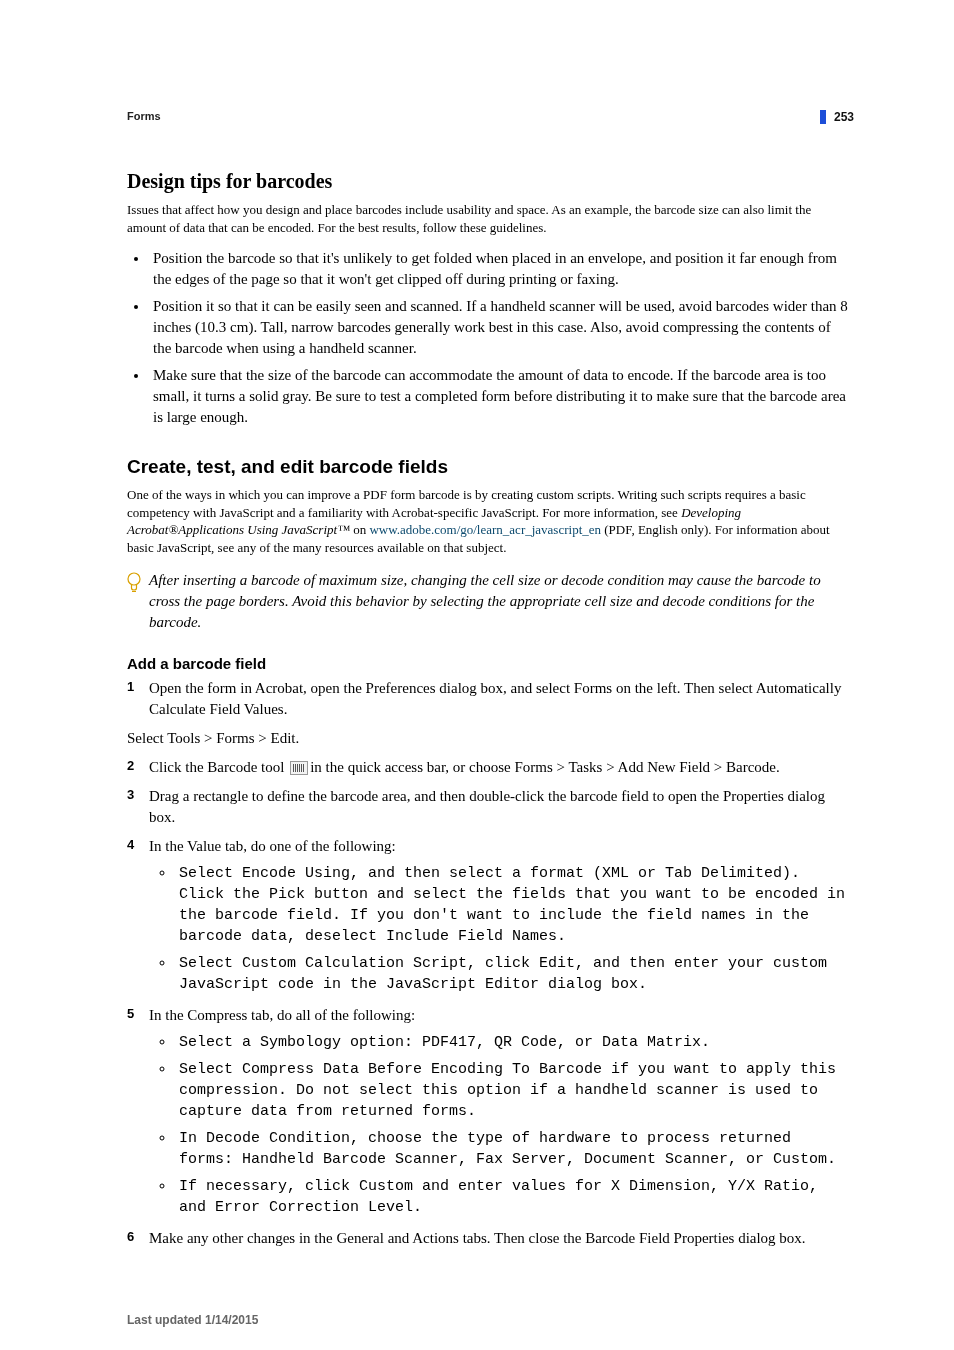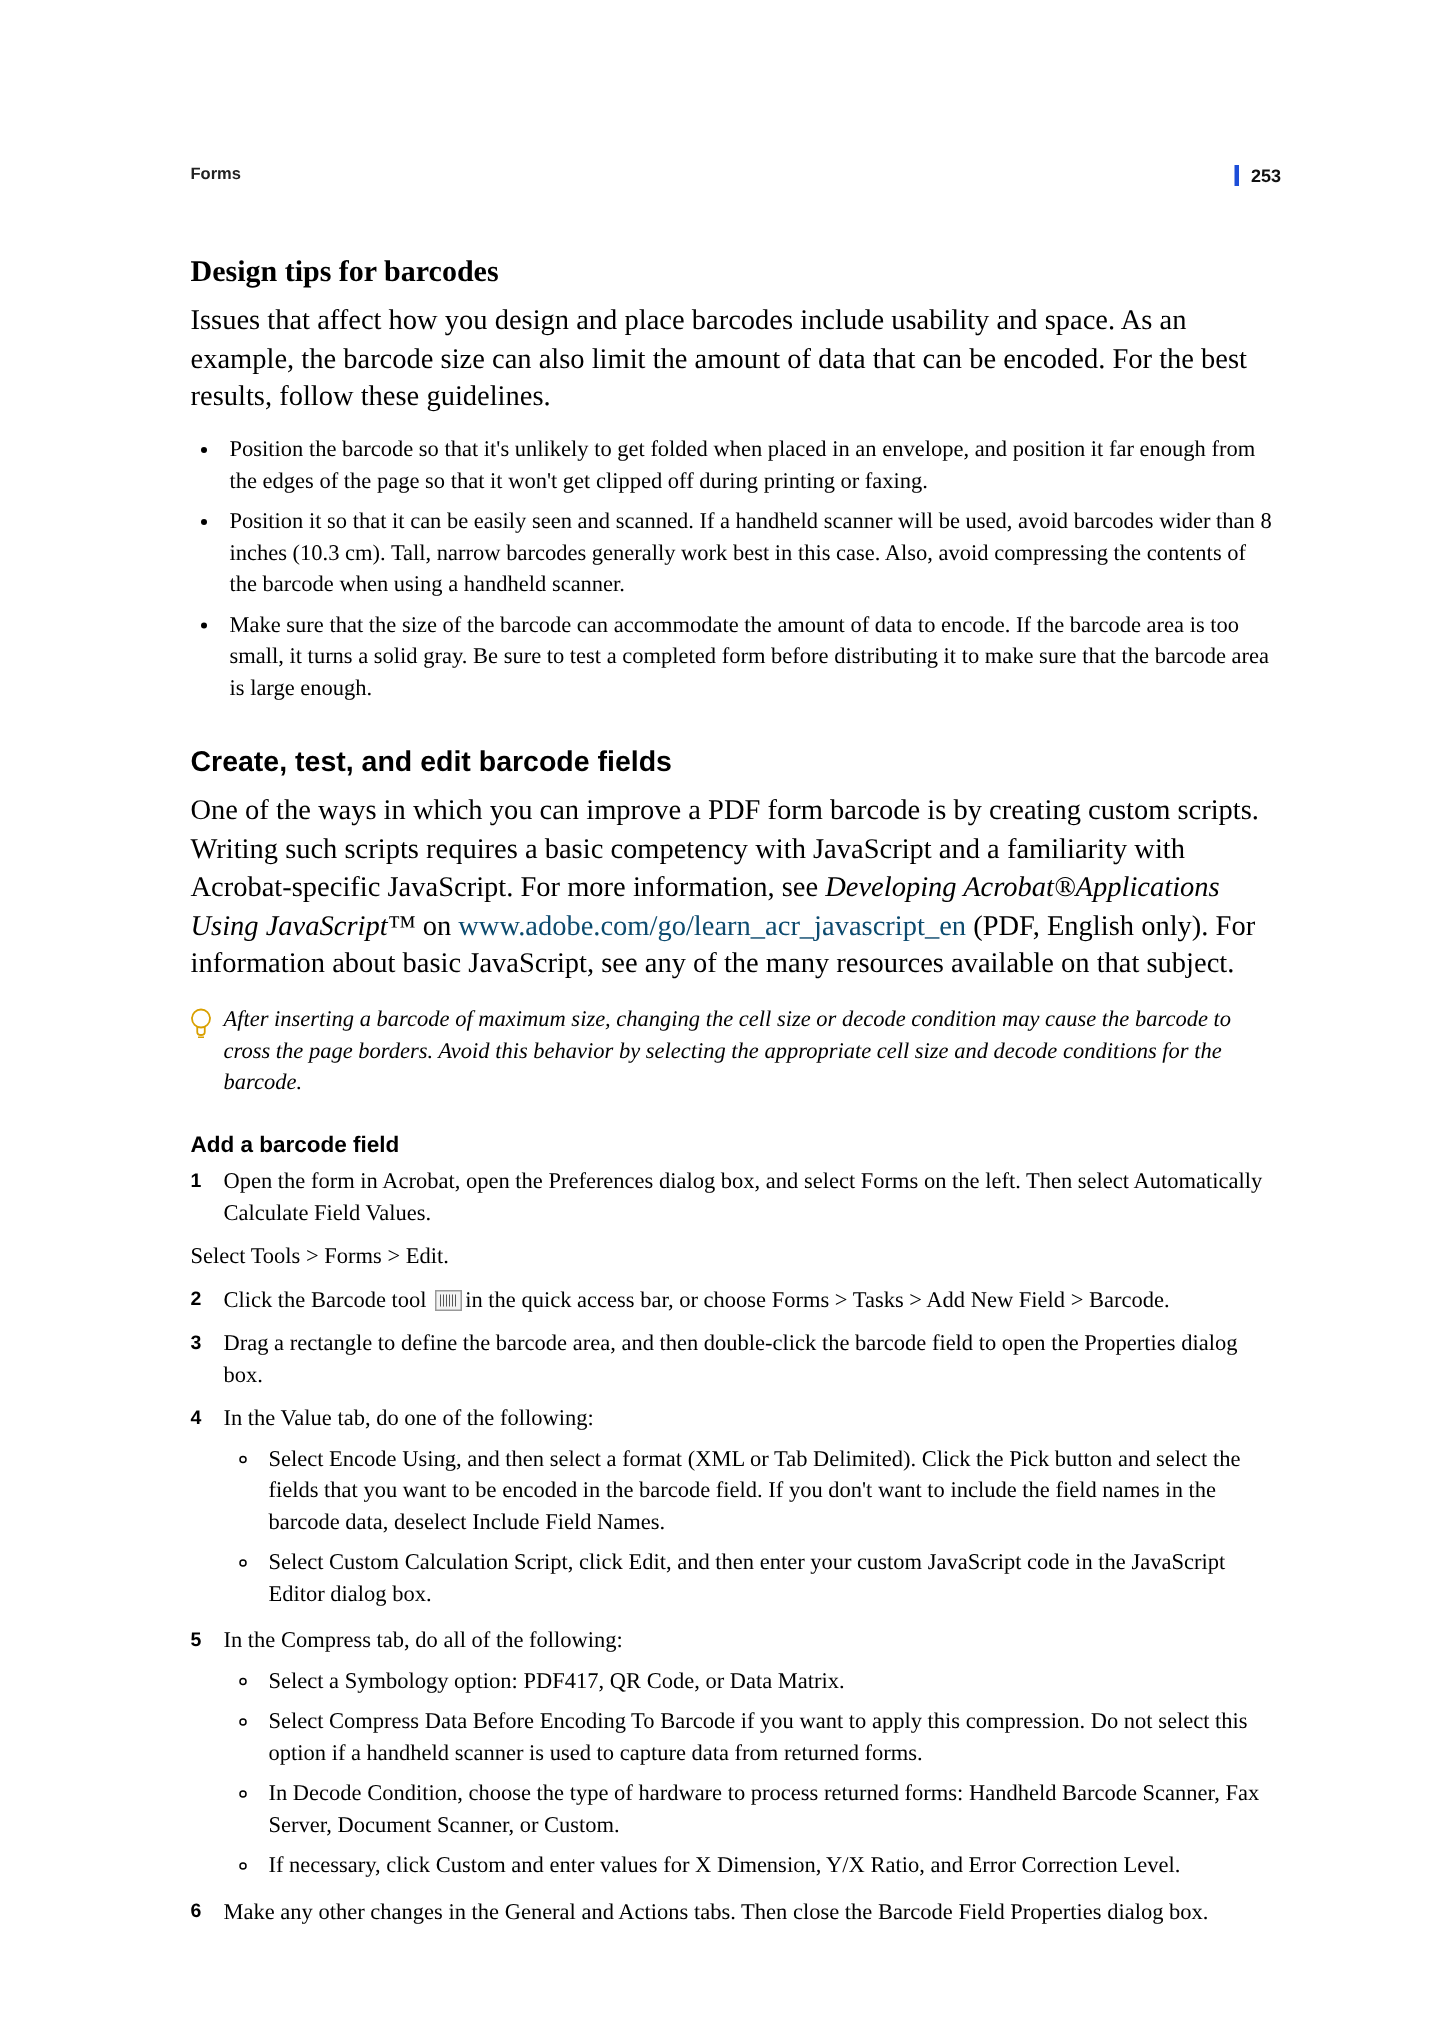"253" .pagenum-box { border-left: 3px solid #1d4ed8 -> 6px solid #1d4ed8 }
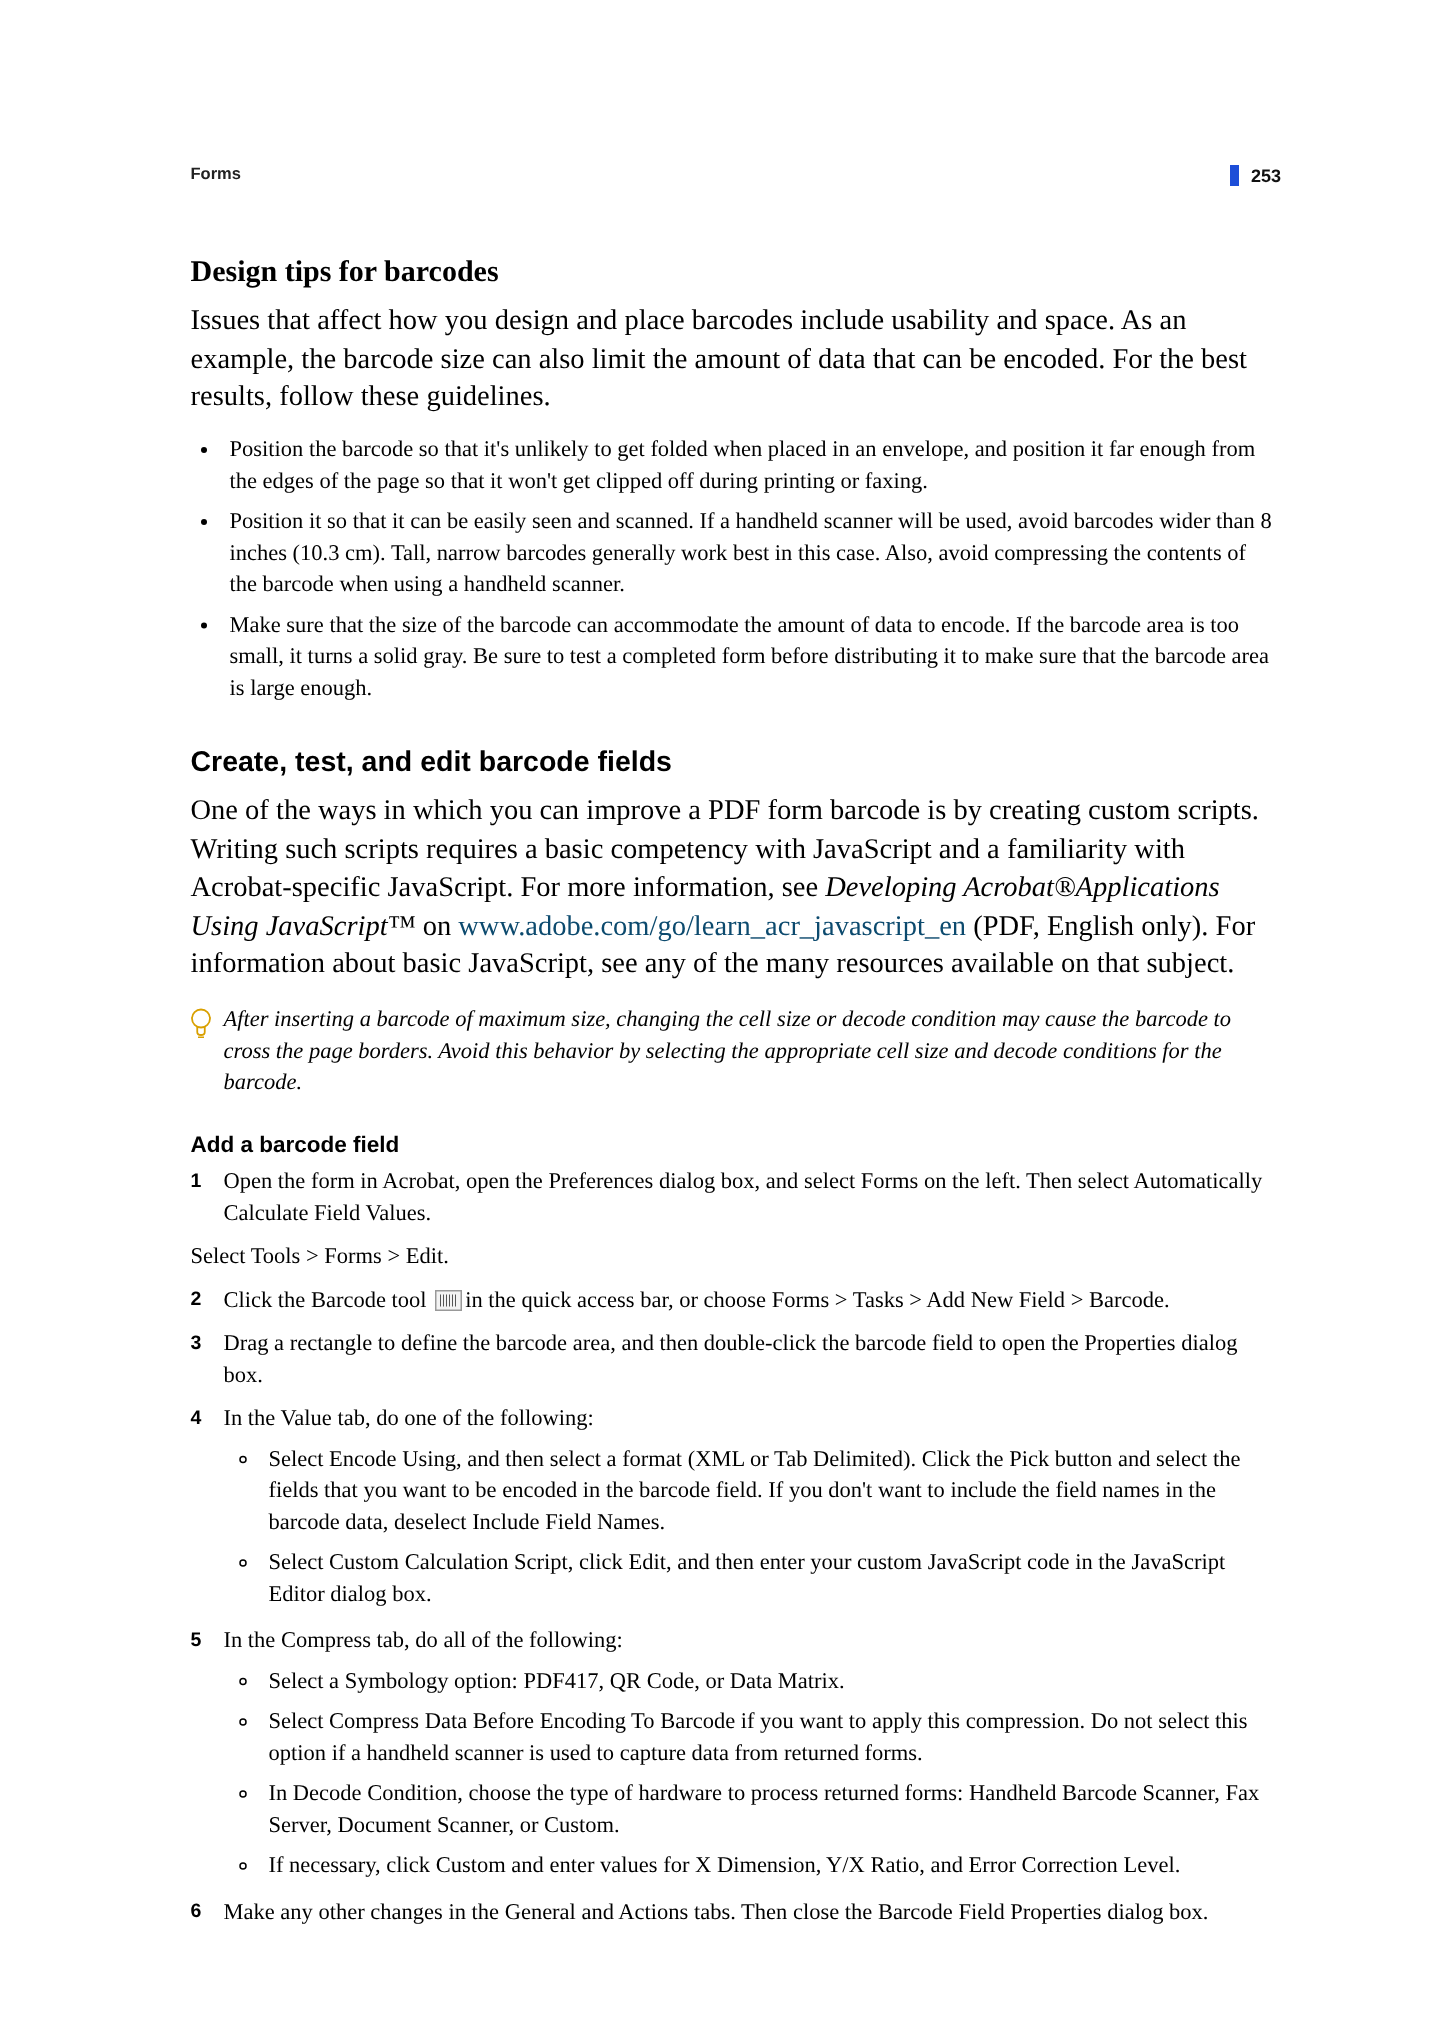"Issues that affect how you" p.body { font-size: 19px -> 13px }
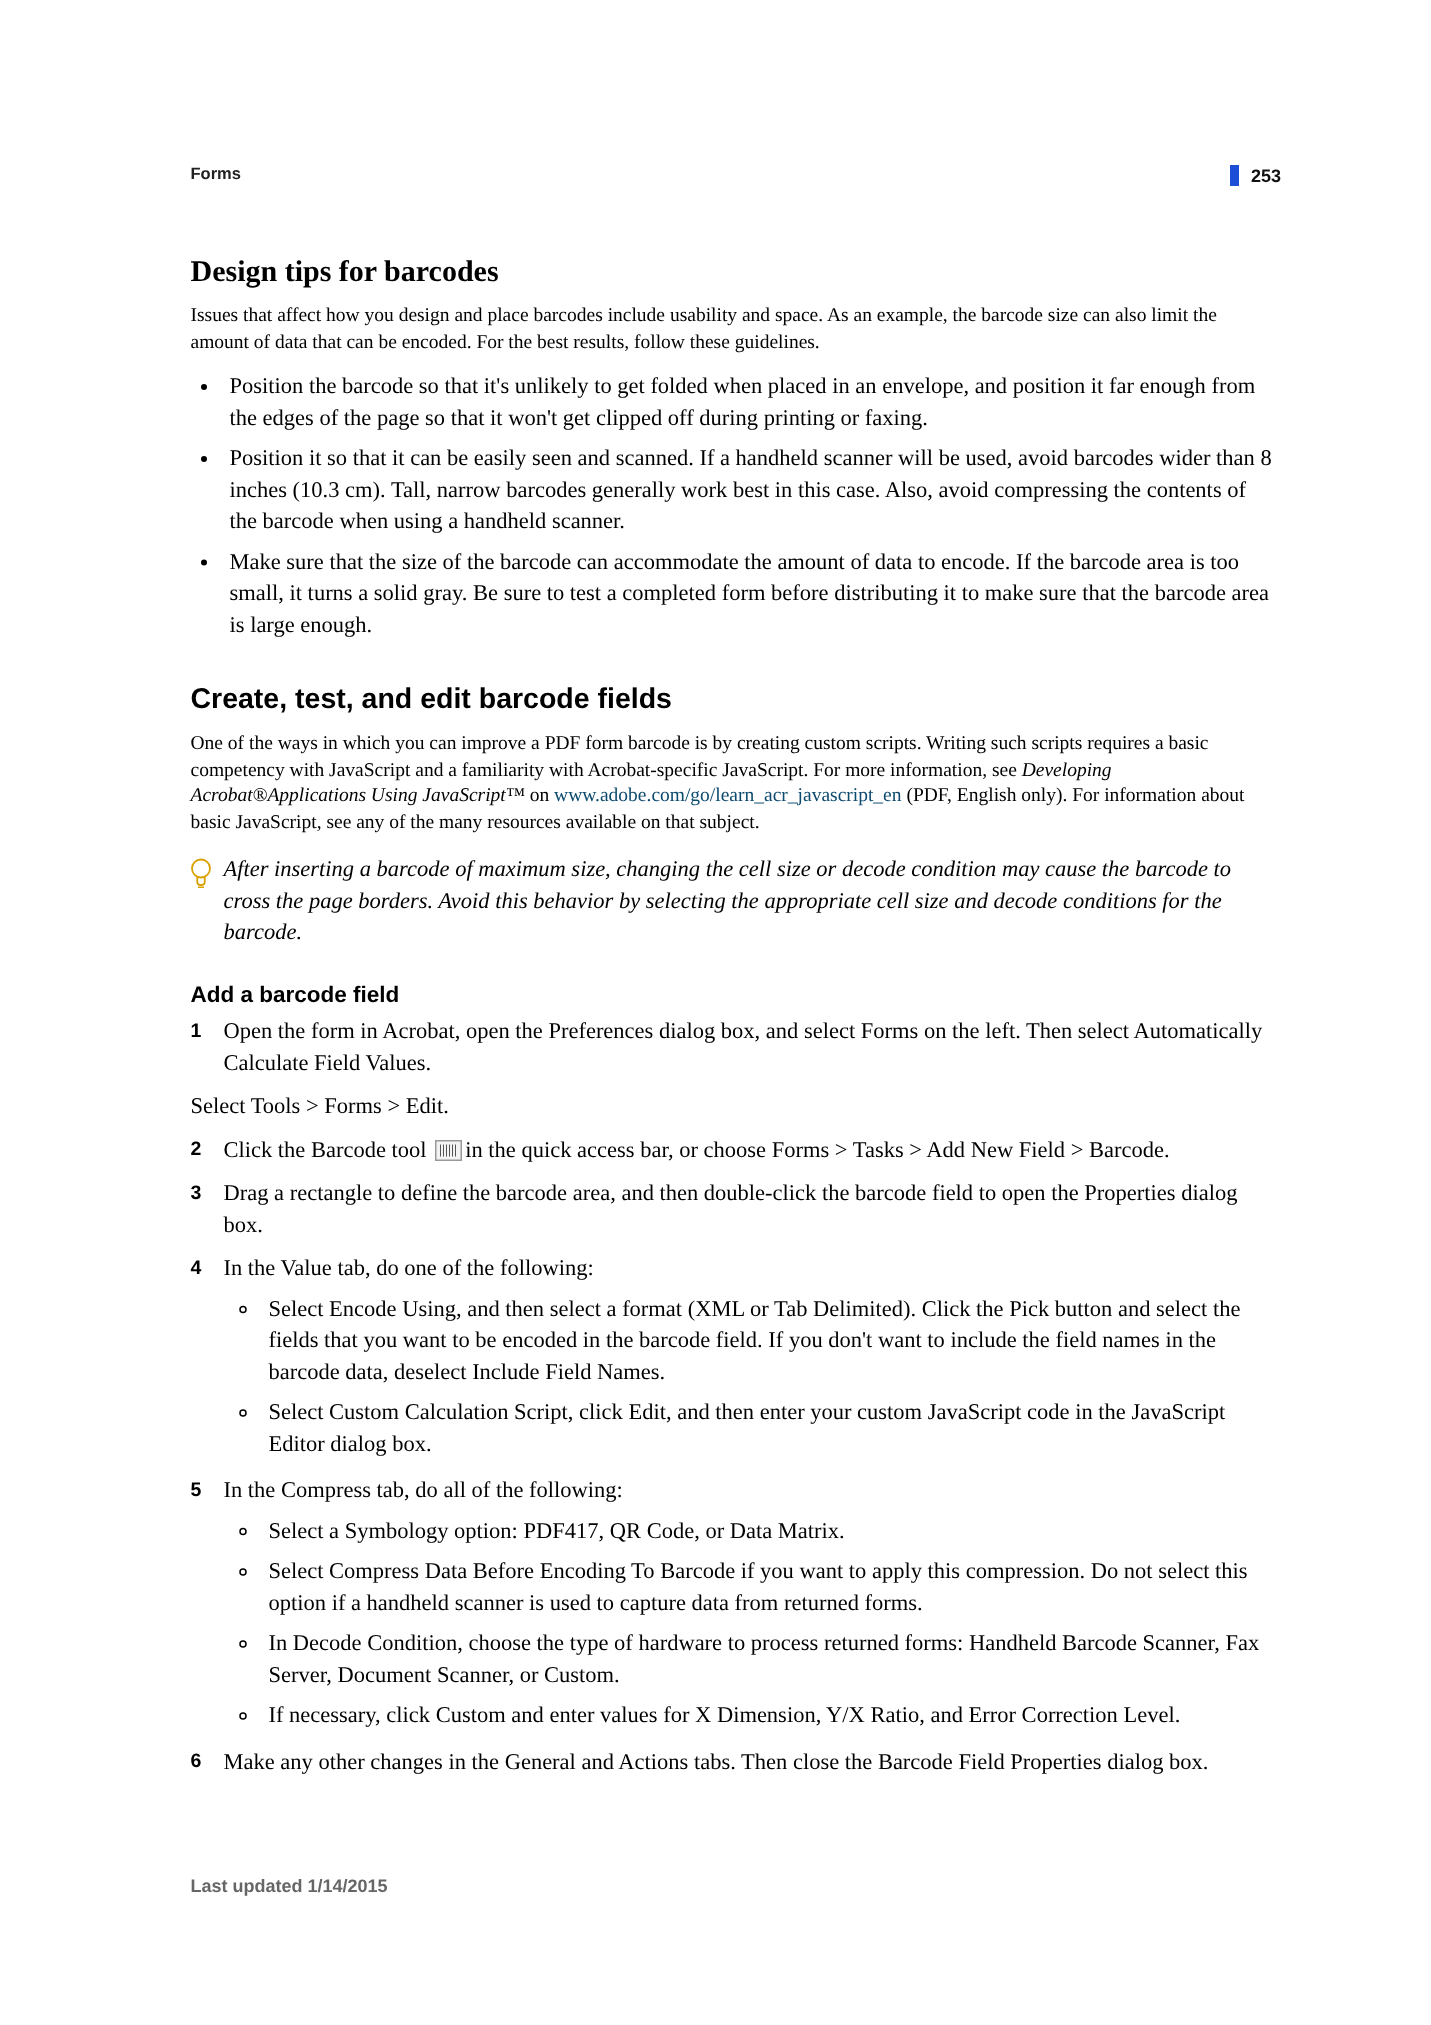"Select Encode Using, and then" ul.subbullets { font-family: none -> Liberation Mono, monospace }
